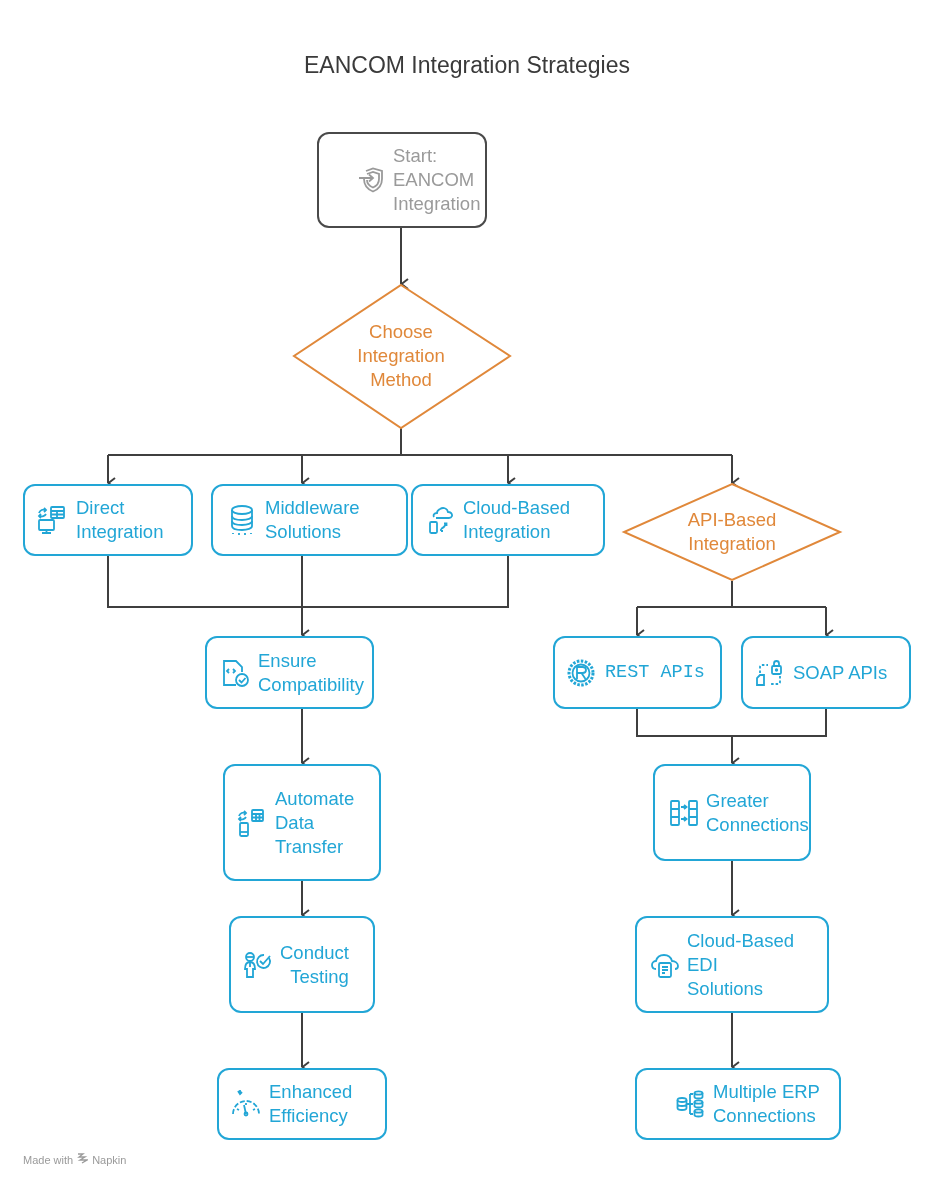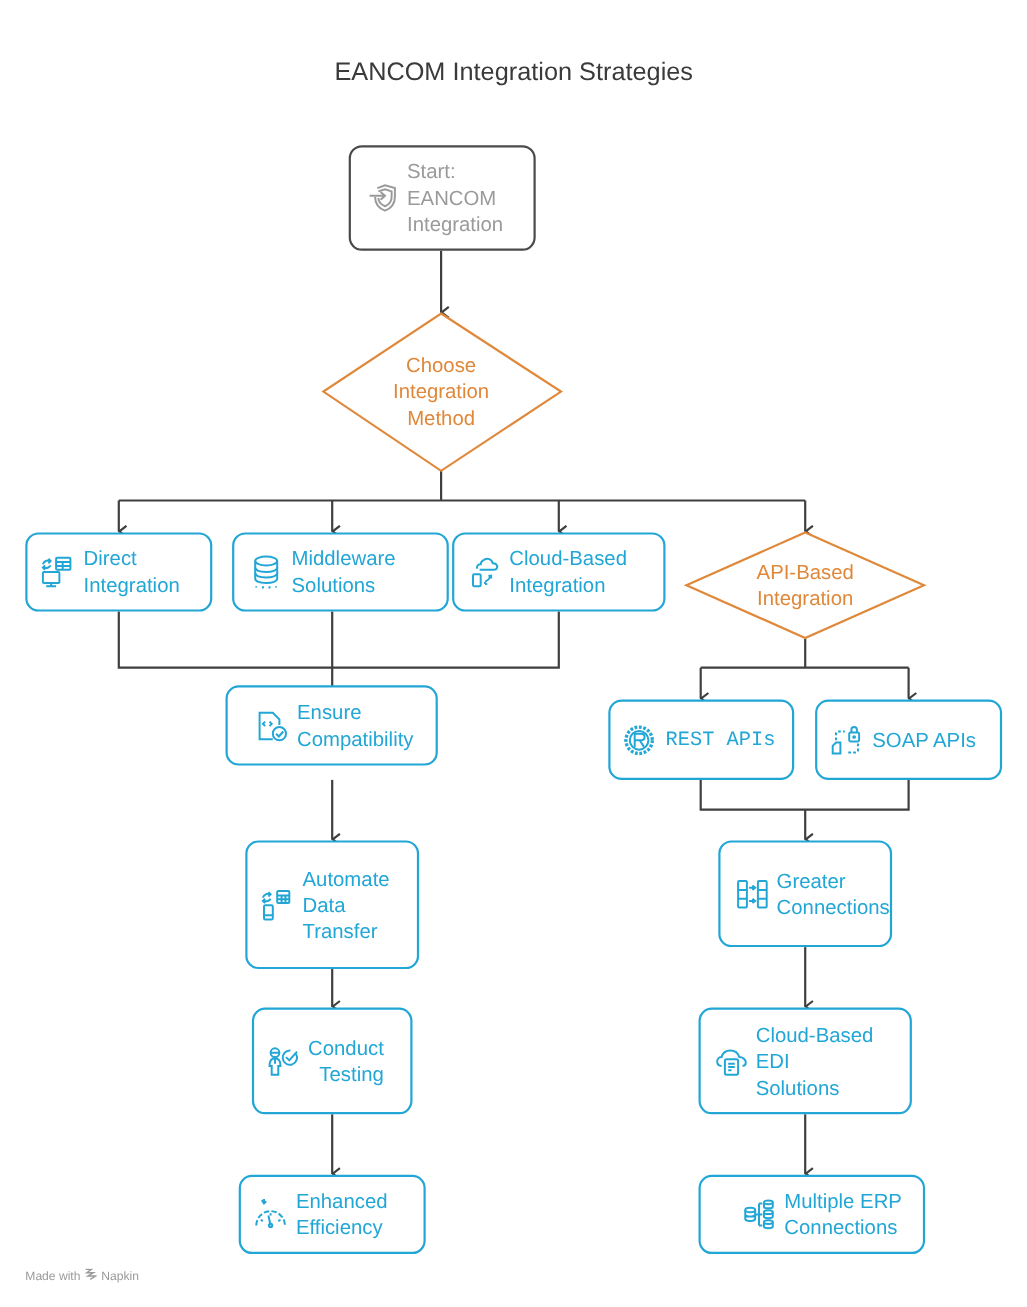"Start:" div.node { padding-left: none -> 23px }
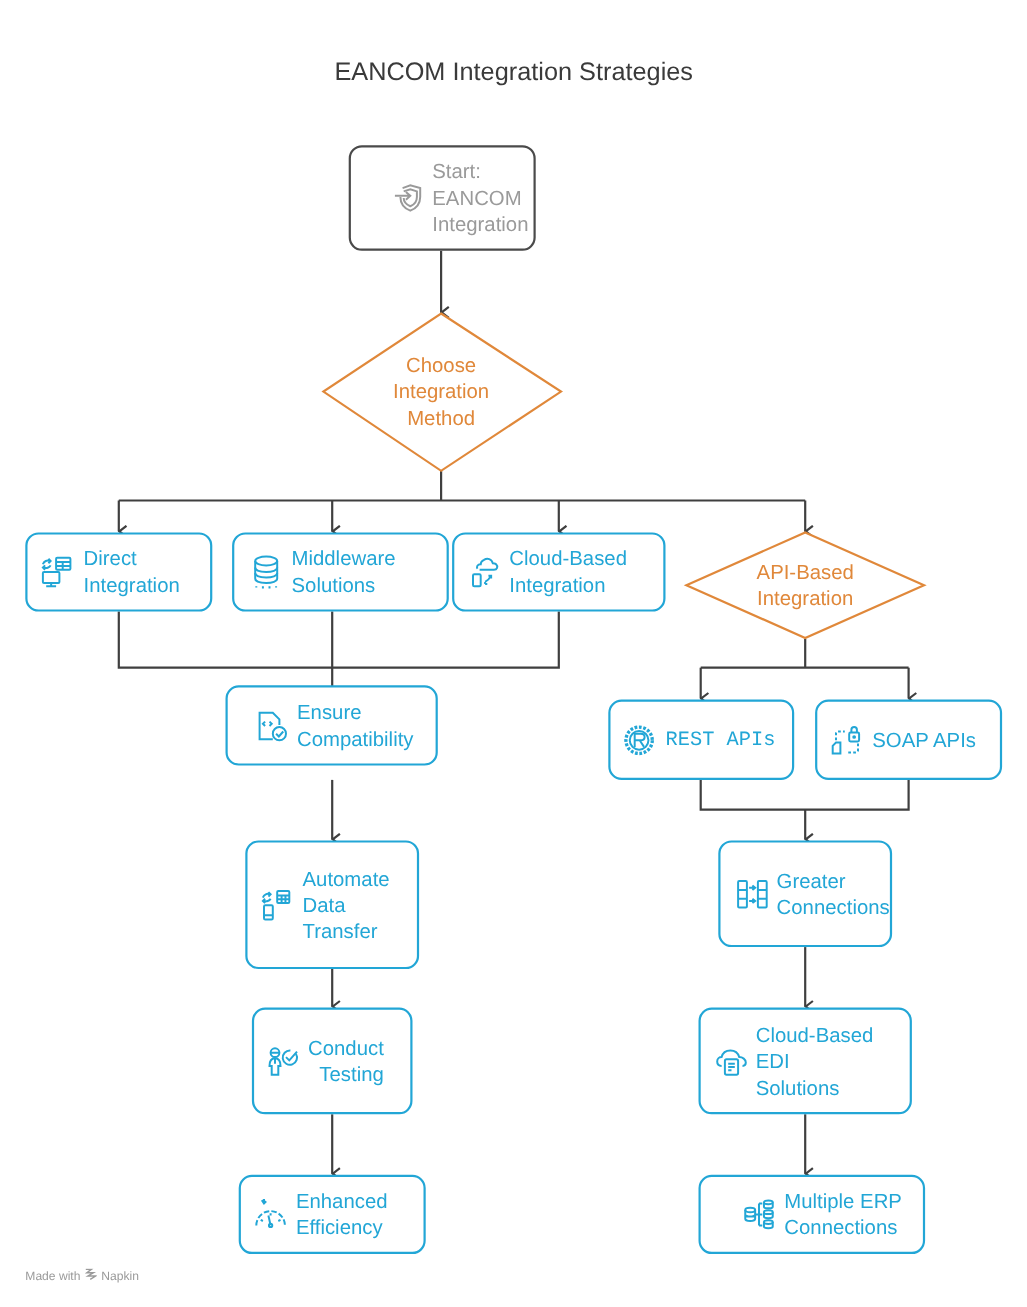"Ensure" div.node { padding-left: 12px -> none; top: 623px -> 636px; width: 193px -> 169px }
